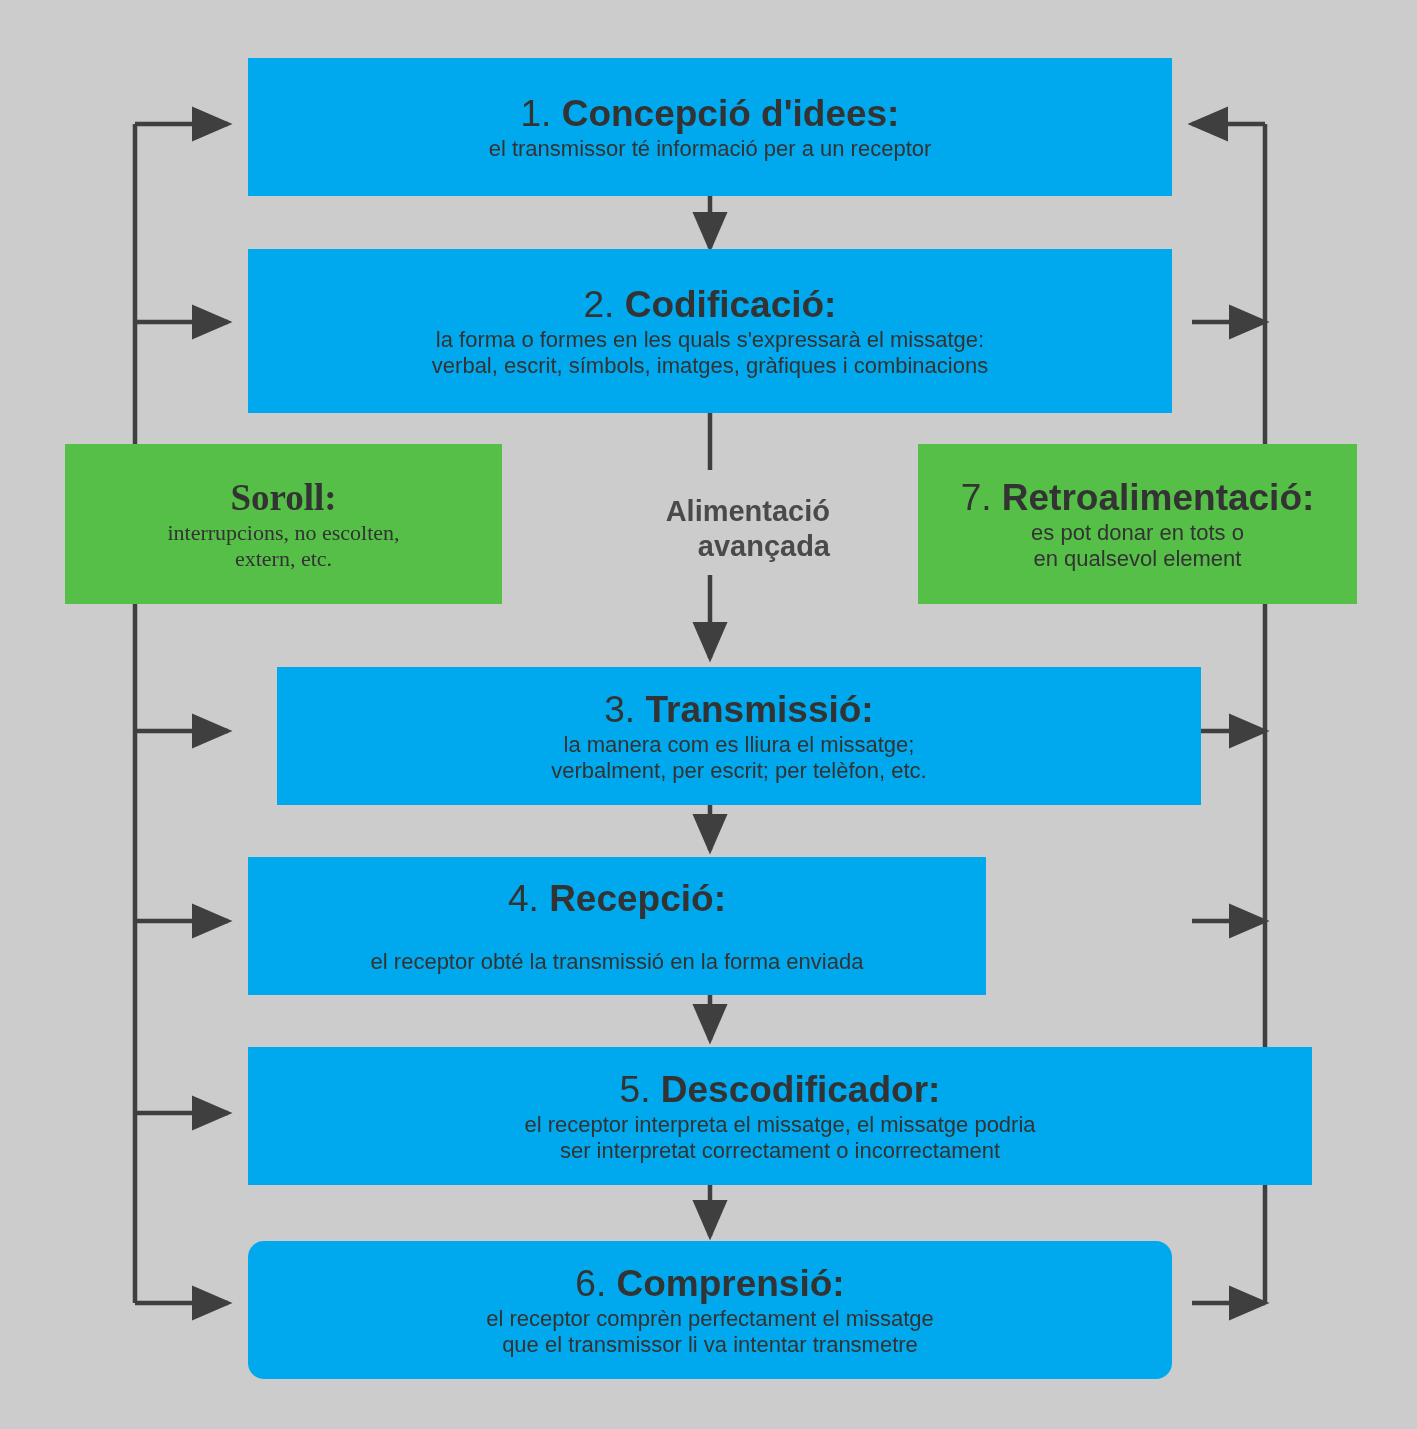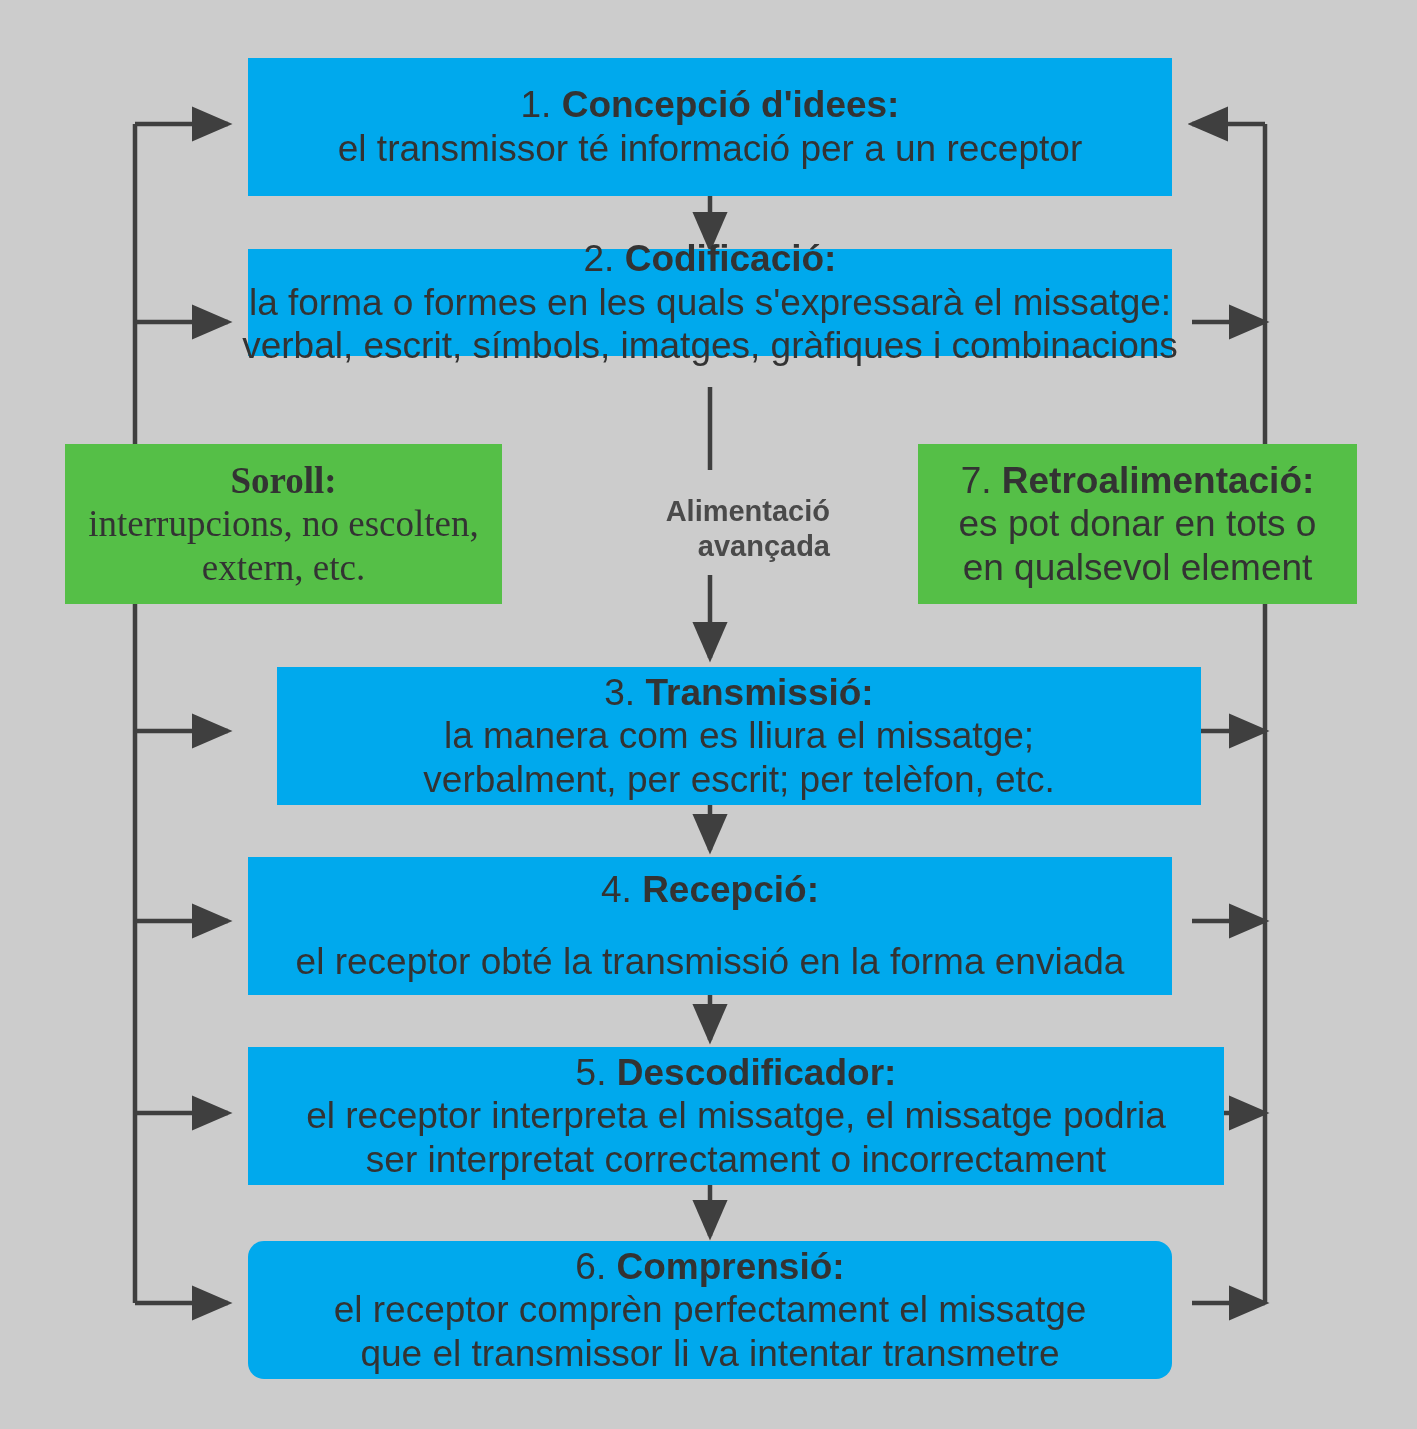"el transmissor té informació per" .node .ln { font-size: 37px -> 22px }
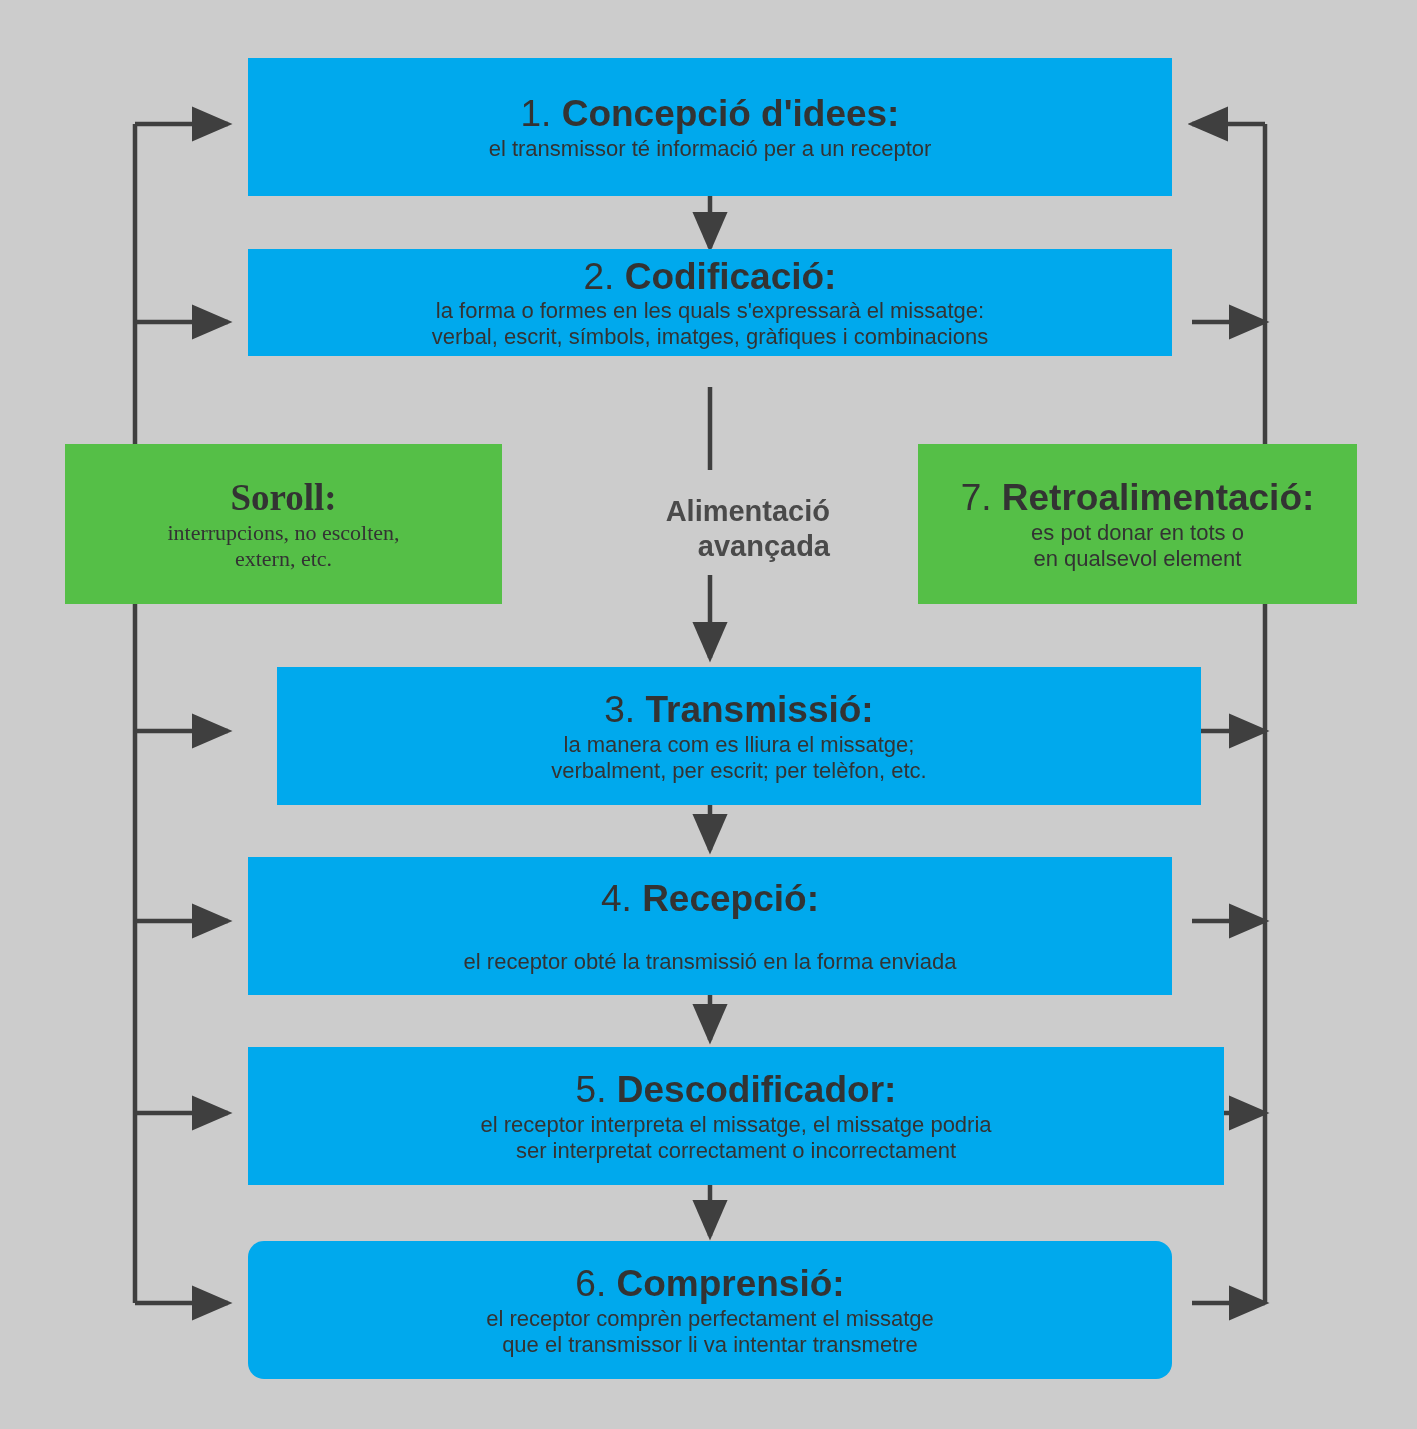"2. Codificació:" div.node { height: 107px -> 164px }
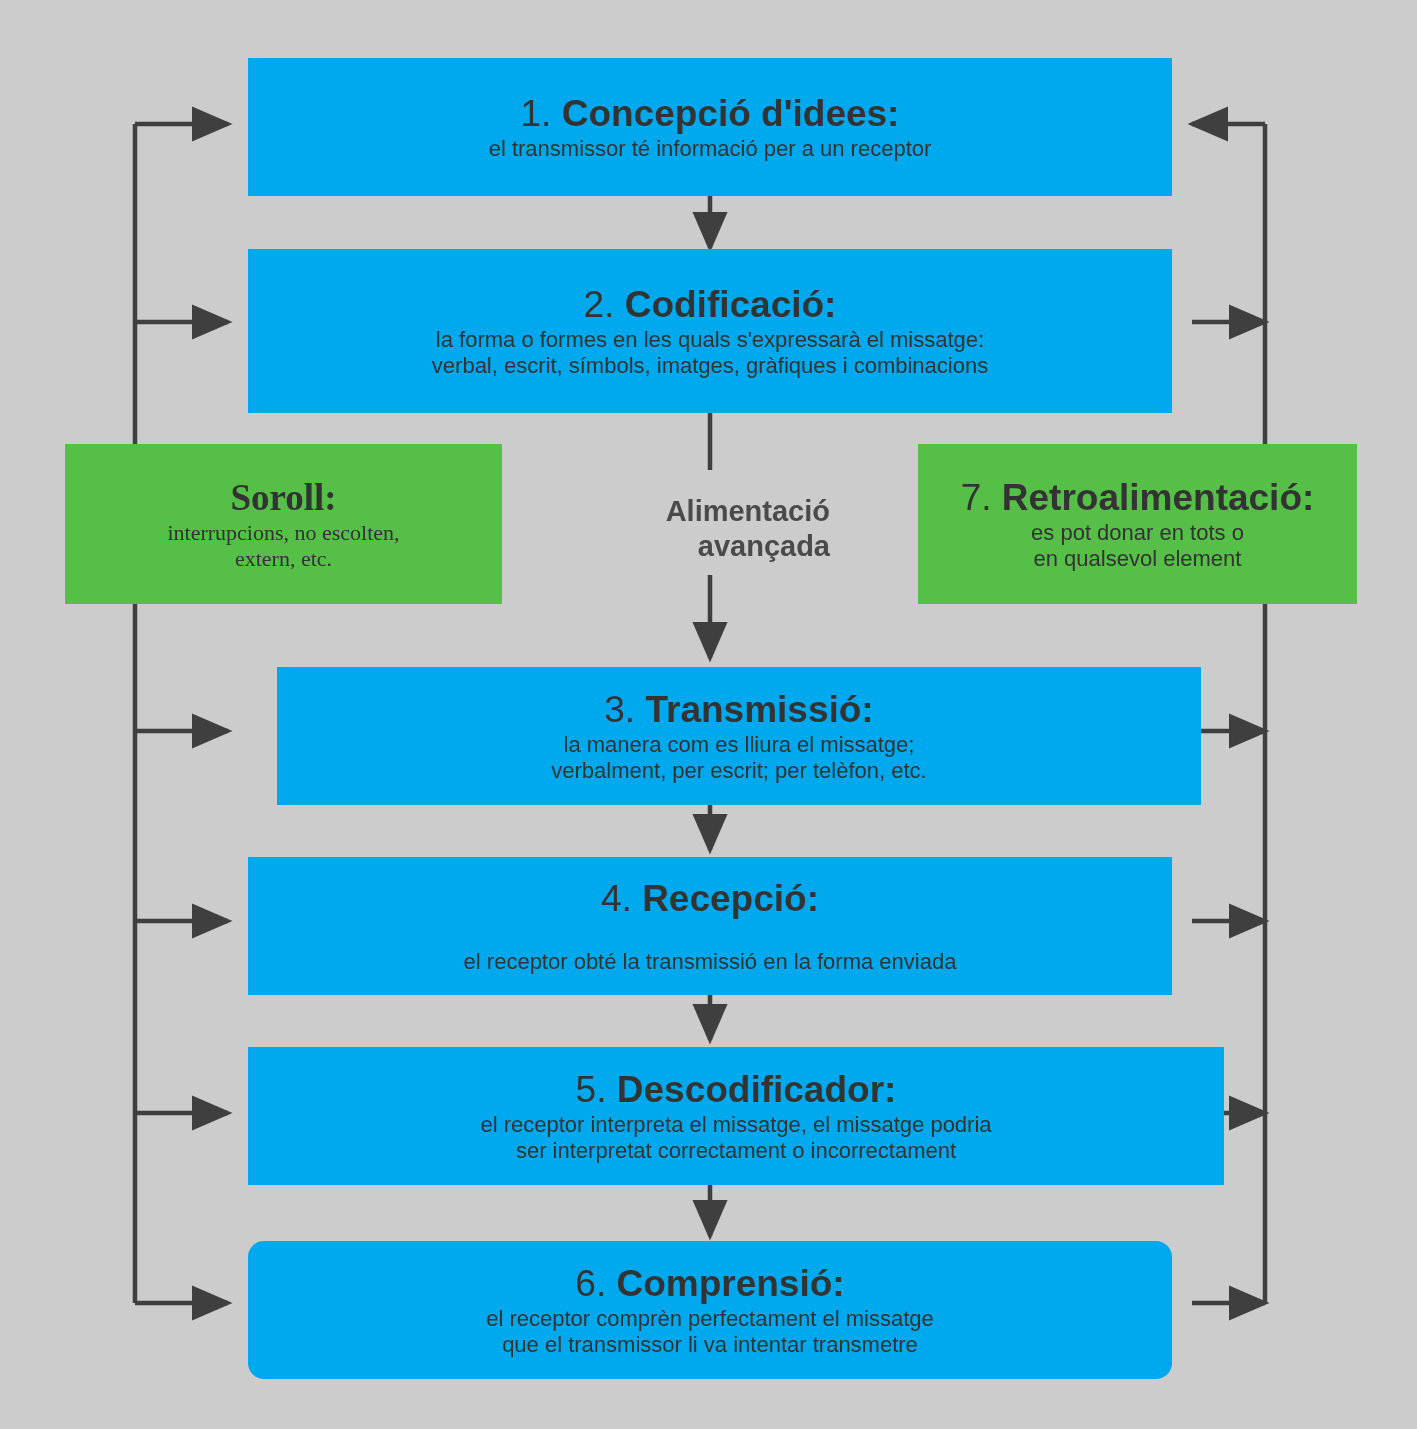"4. Recepció:" div.node { width: 924px -> 738px }
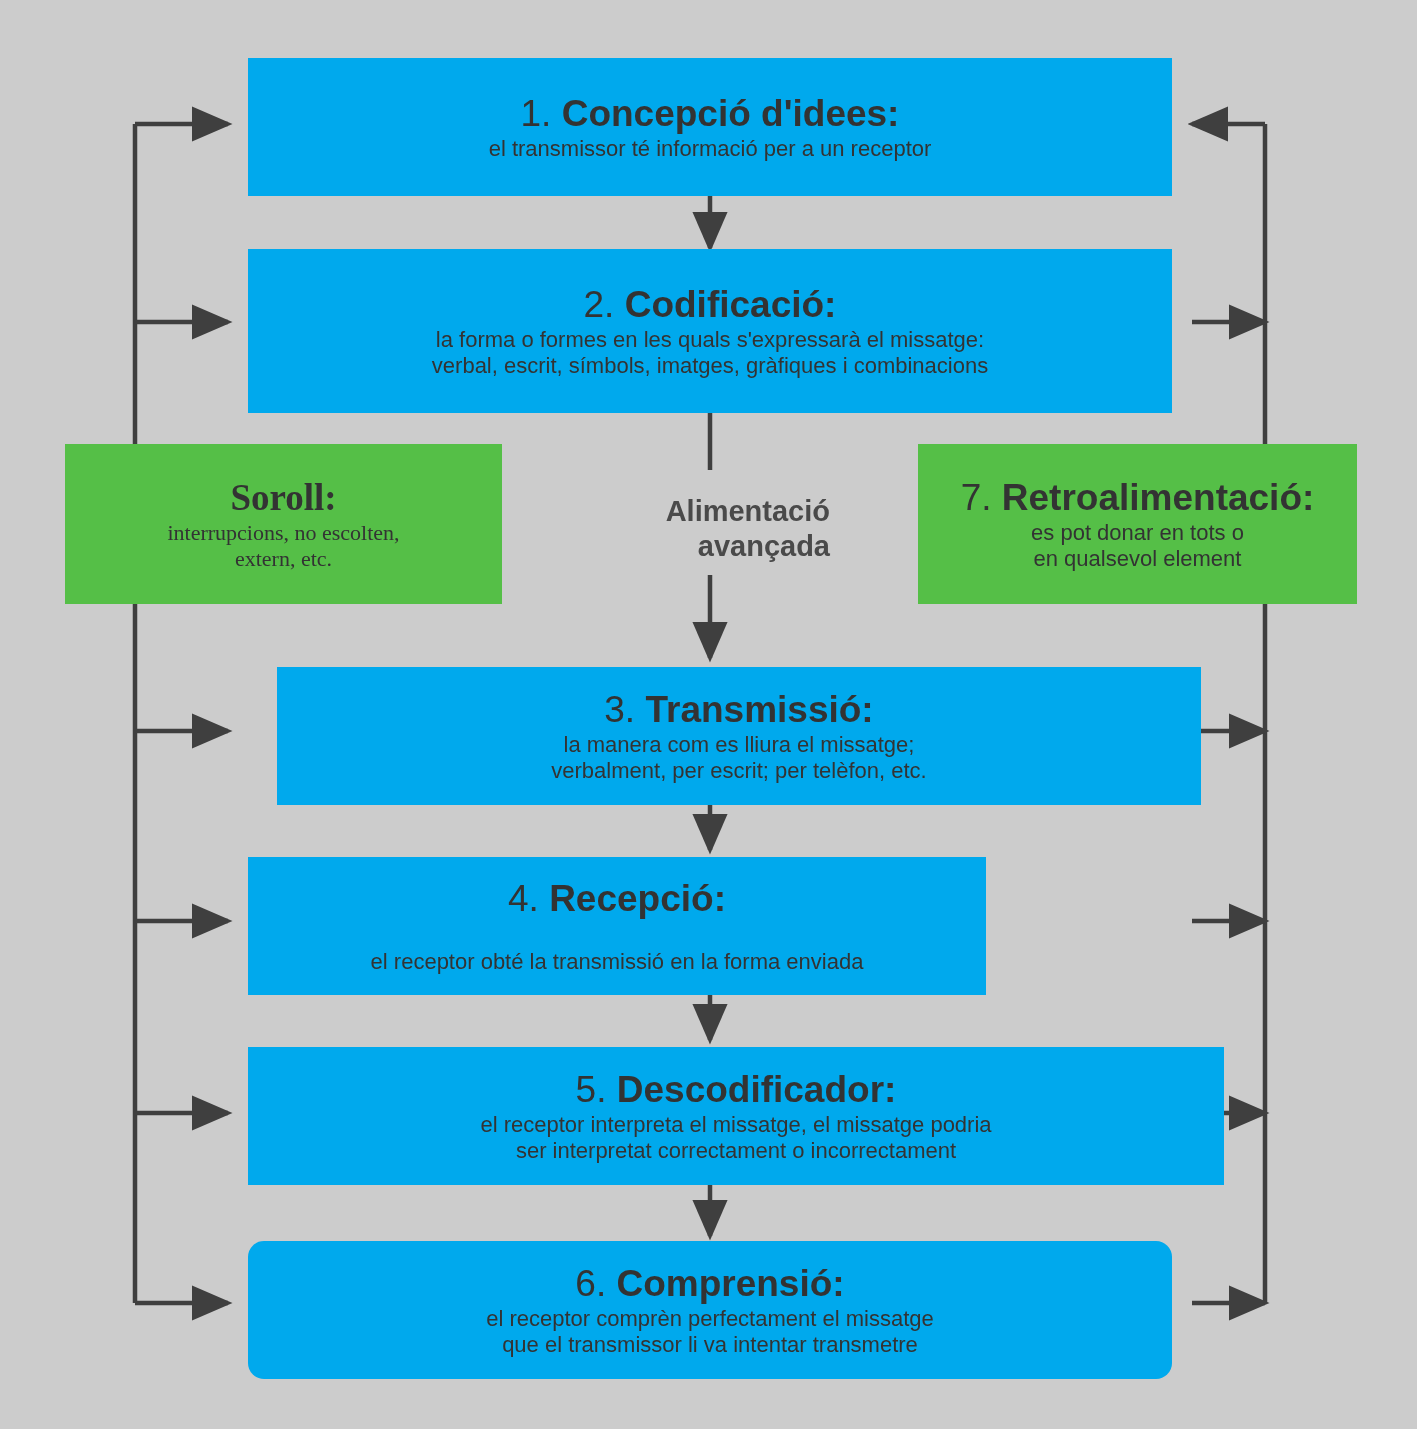"5. Descodificador:" div.node { width: 976px -> 1064px }
